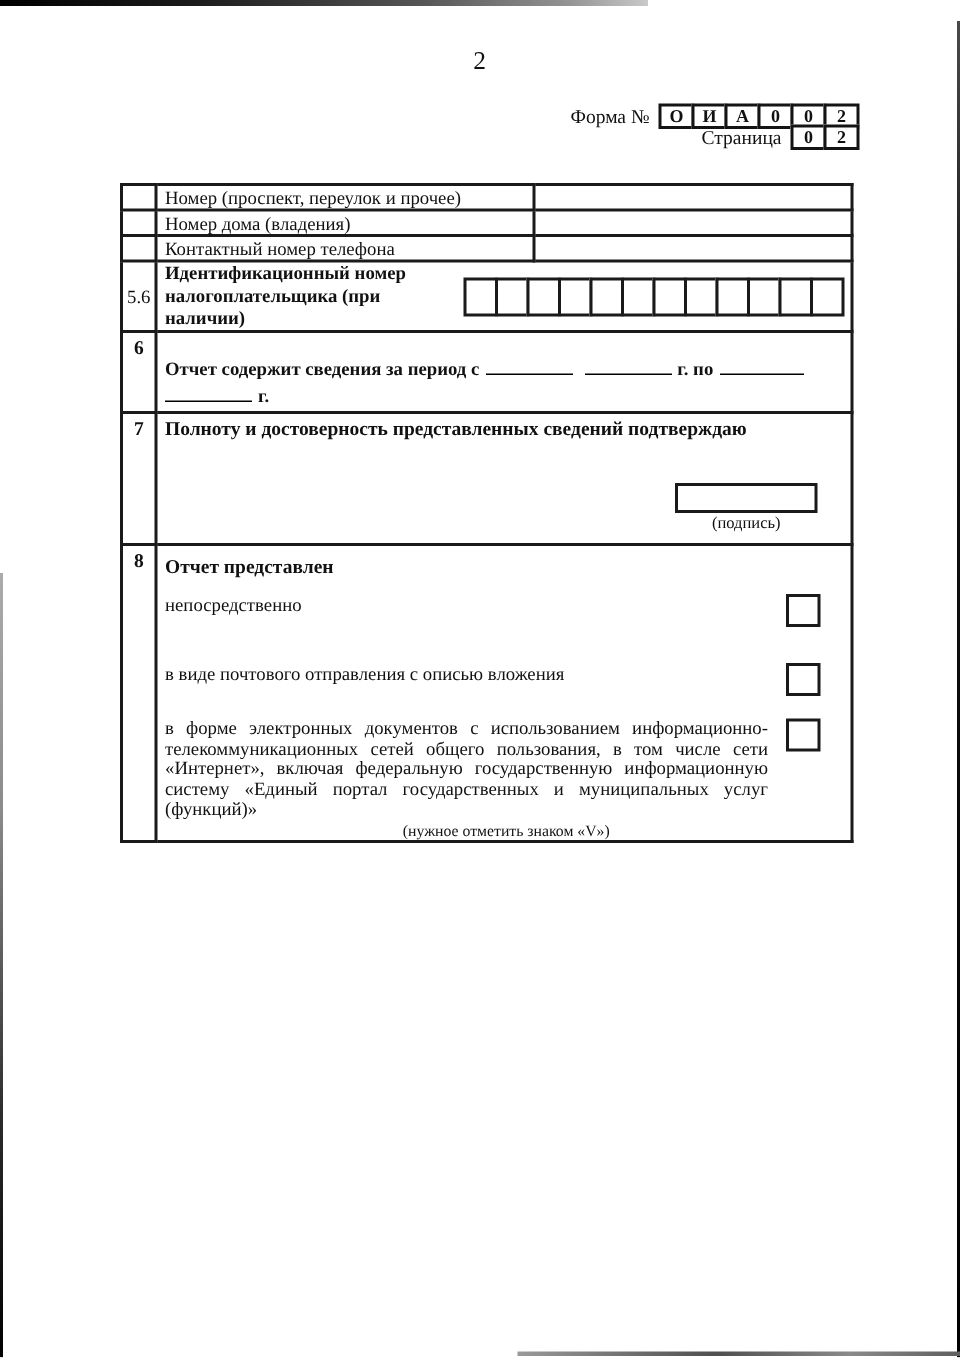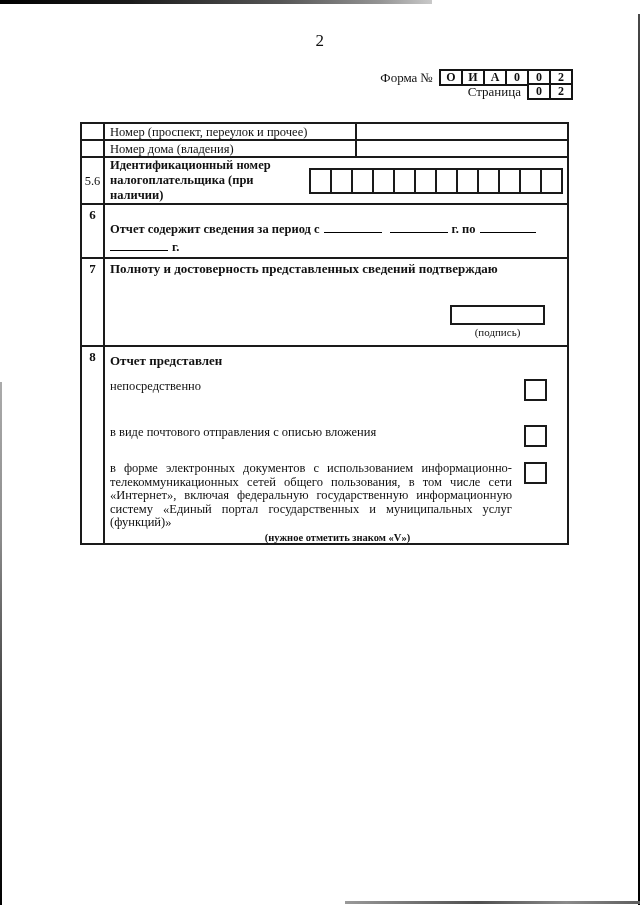"Контактный номер телефона" tr.addr-row { html: none -> <tr> <td></td> <td>Контактный номер телефона</td> <td></td> </tr> }
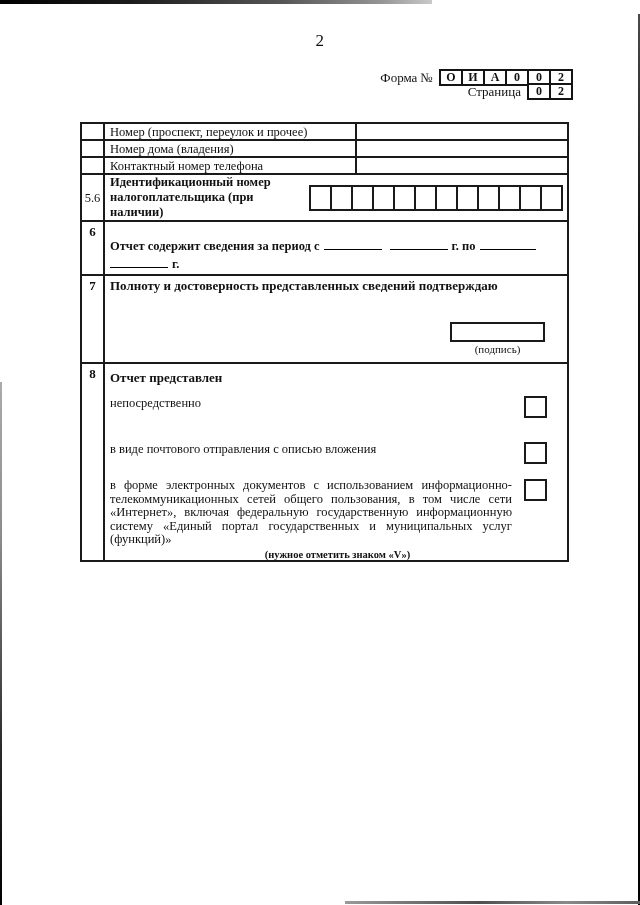"(нужное отметить знаком «V»)" .footnote { font-weight: bold -> normal }
